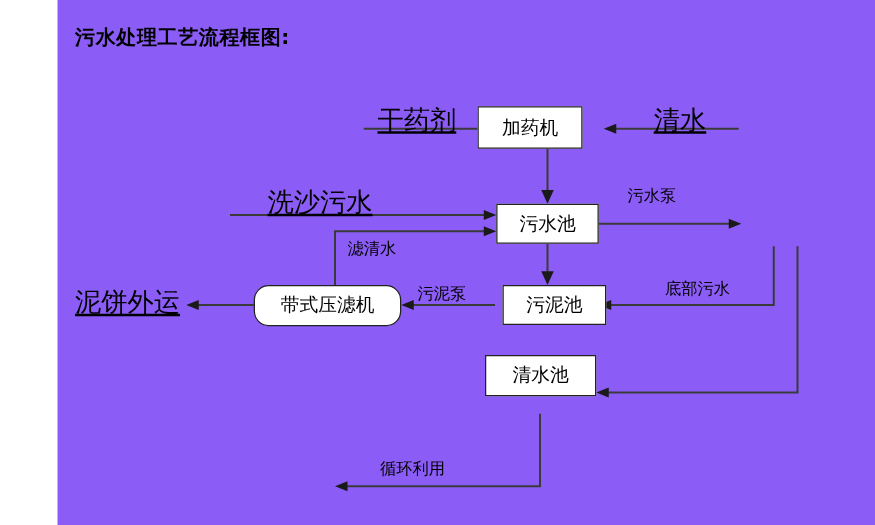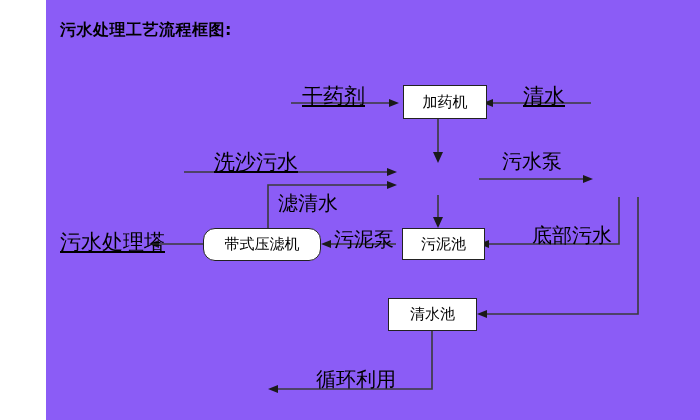"加药机" div.node { left: 357px -> 336px }
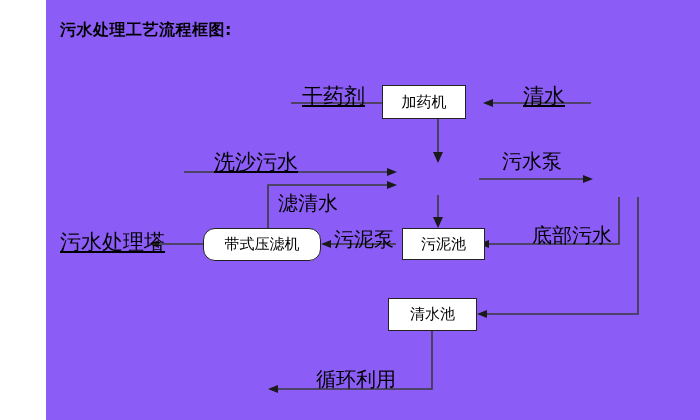"污水泵" .edge-label { font-size: 20px -> 13px }
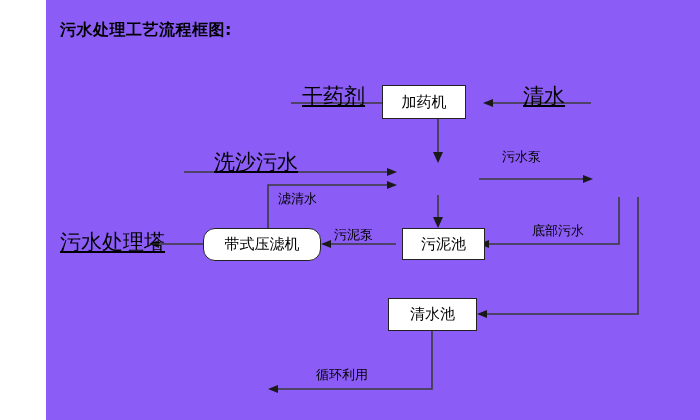"污水池" div.node { html: none -> <div> <span>污水池</span> </div> }
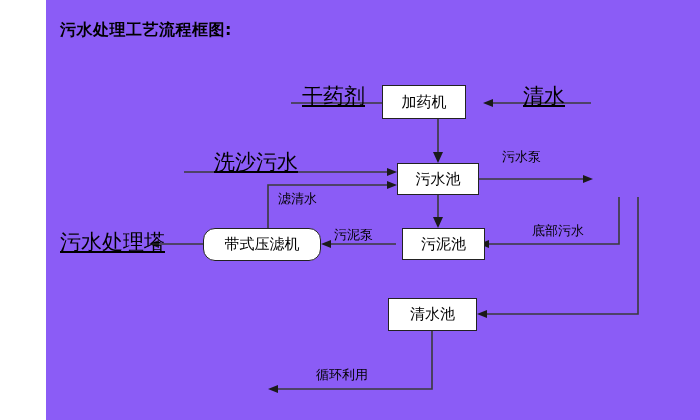"污水处理塔" div.term-label { text: 污水处理塔 -> 泥饼外运 }
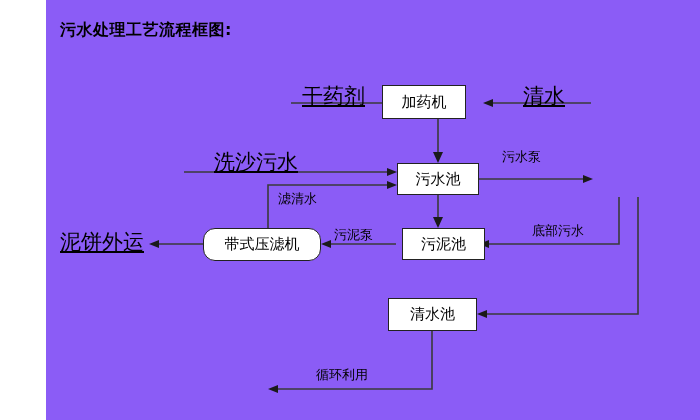"清水池" div.node { top: 298px -> 284px }
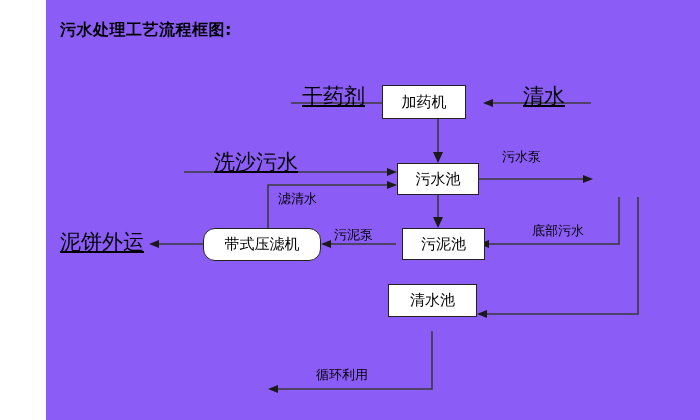"循环利用" div.edge-label { left: 270px -> 258px }
